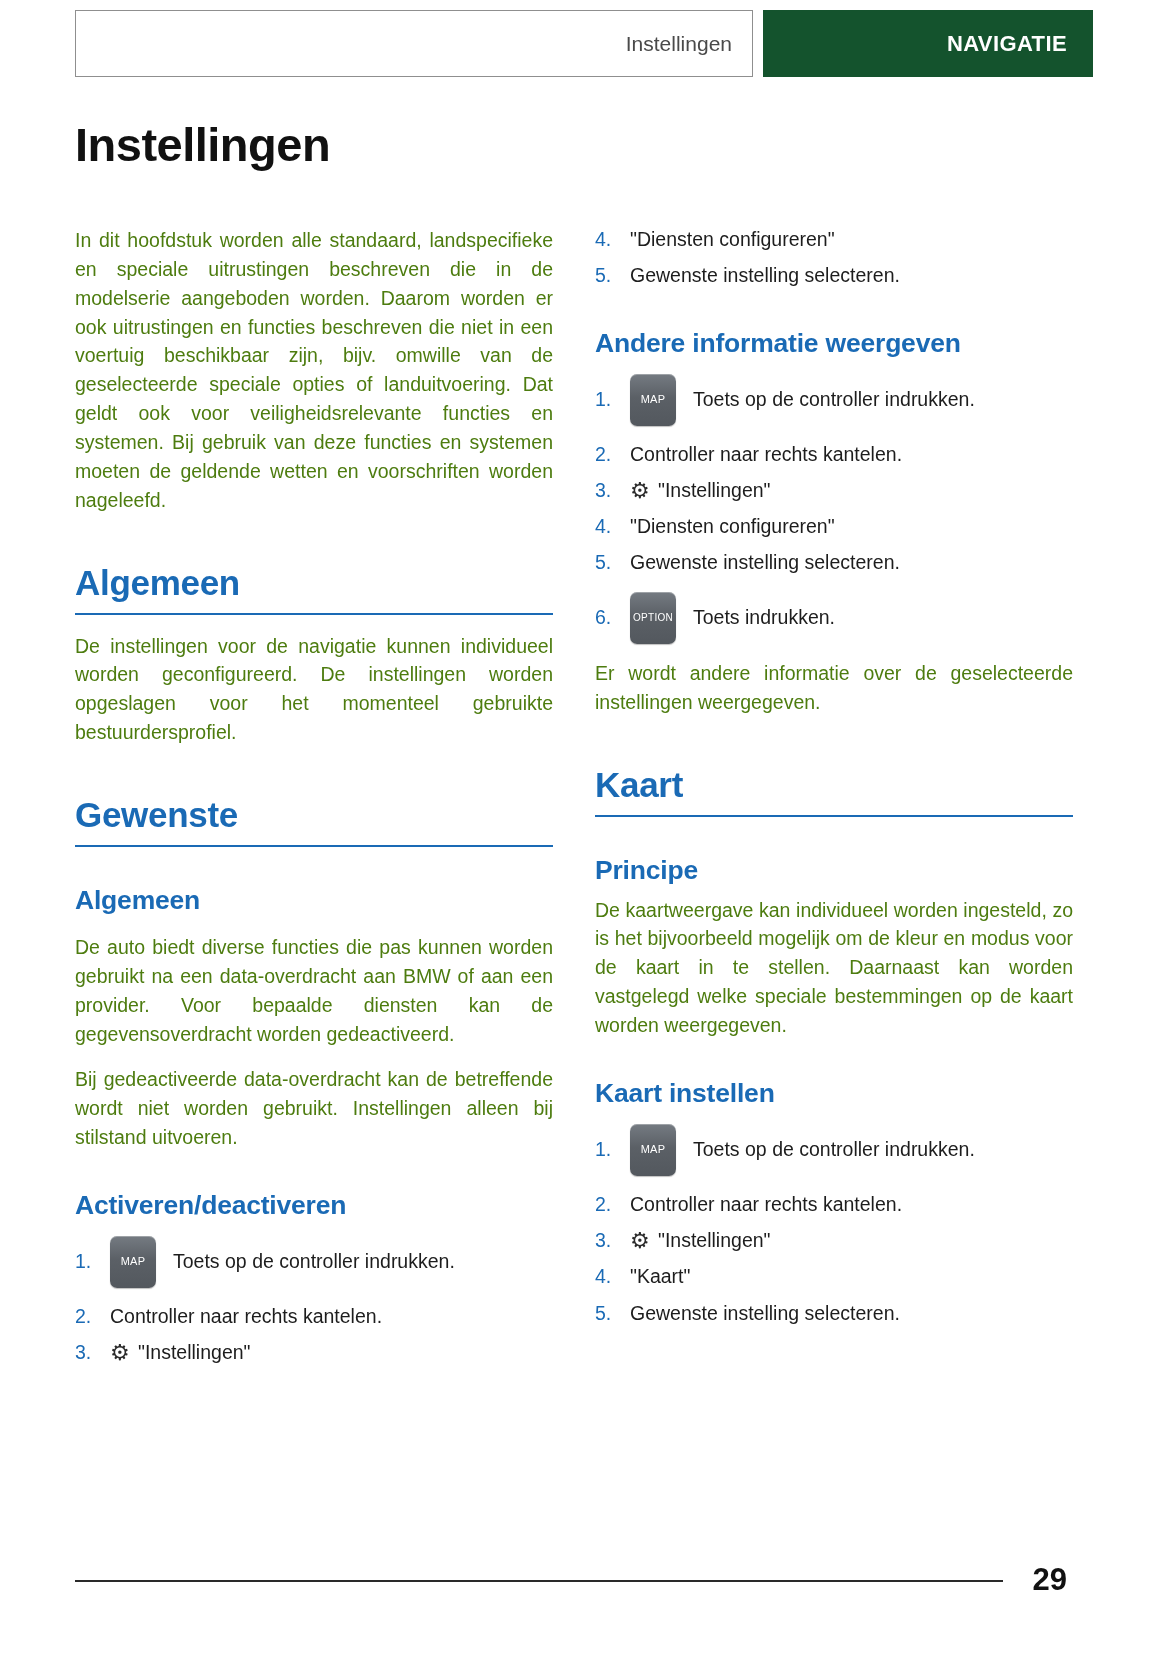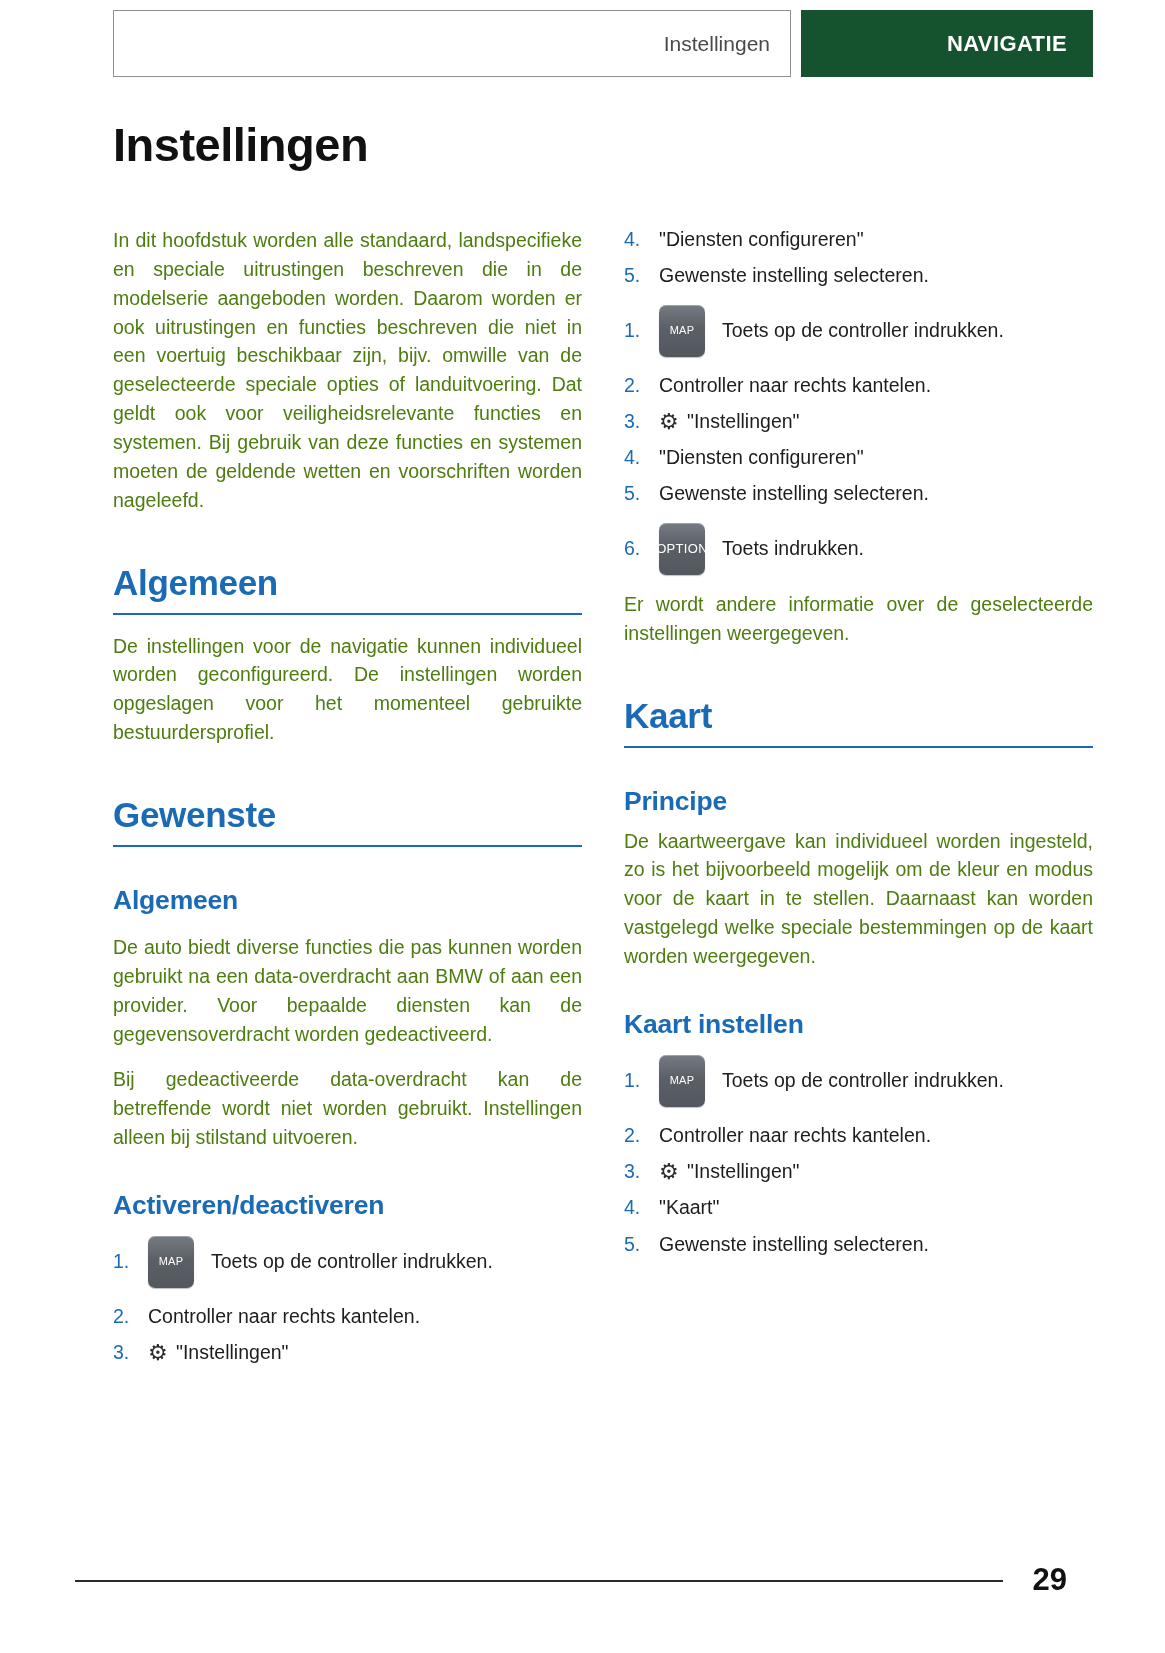"Instellingen" .page { margin-left: 38px -> none }
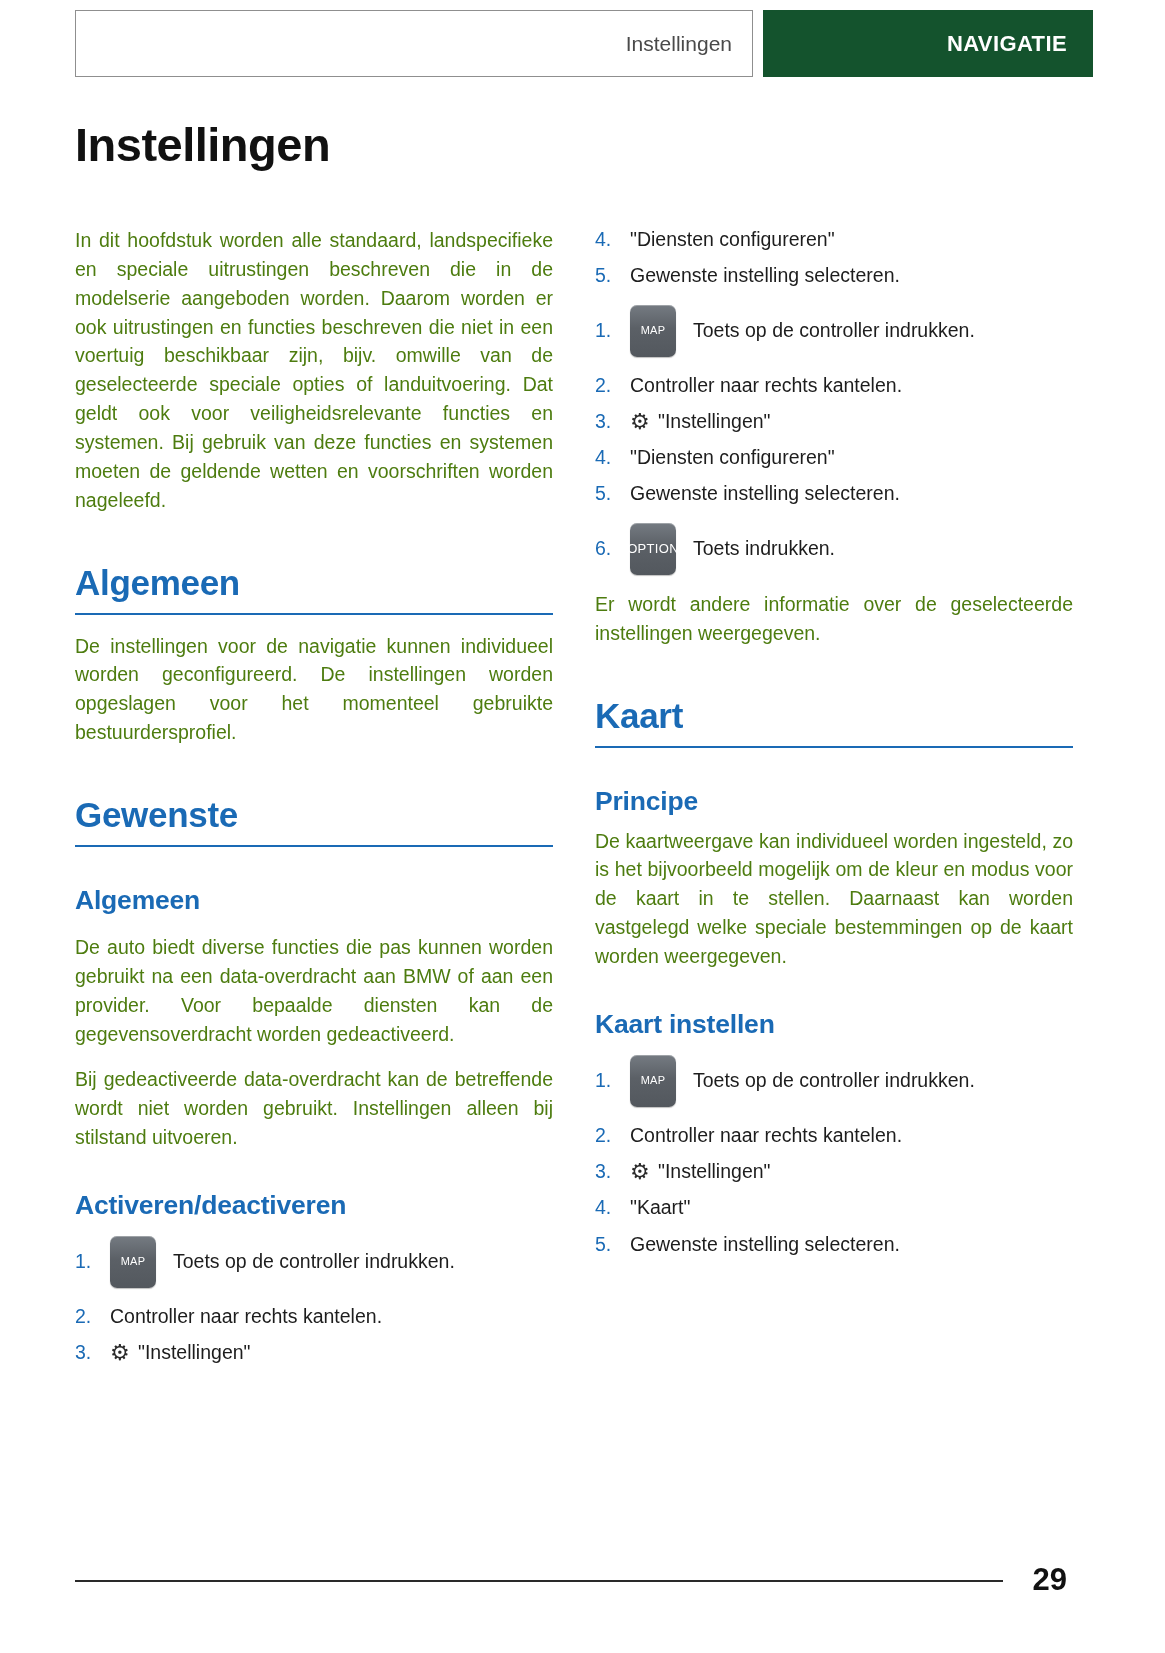"Andere informatie weergeven" h3 { html: none -> <h3>Andere informatie weergeven</h3> }
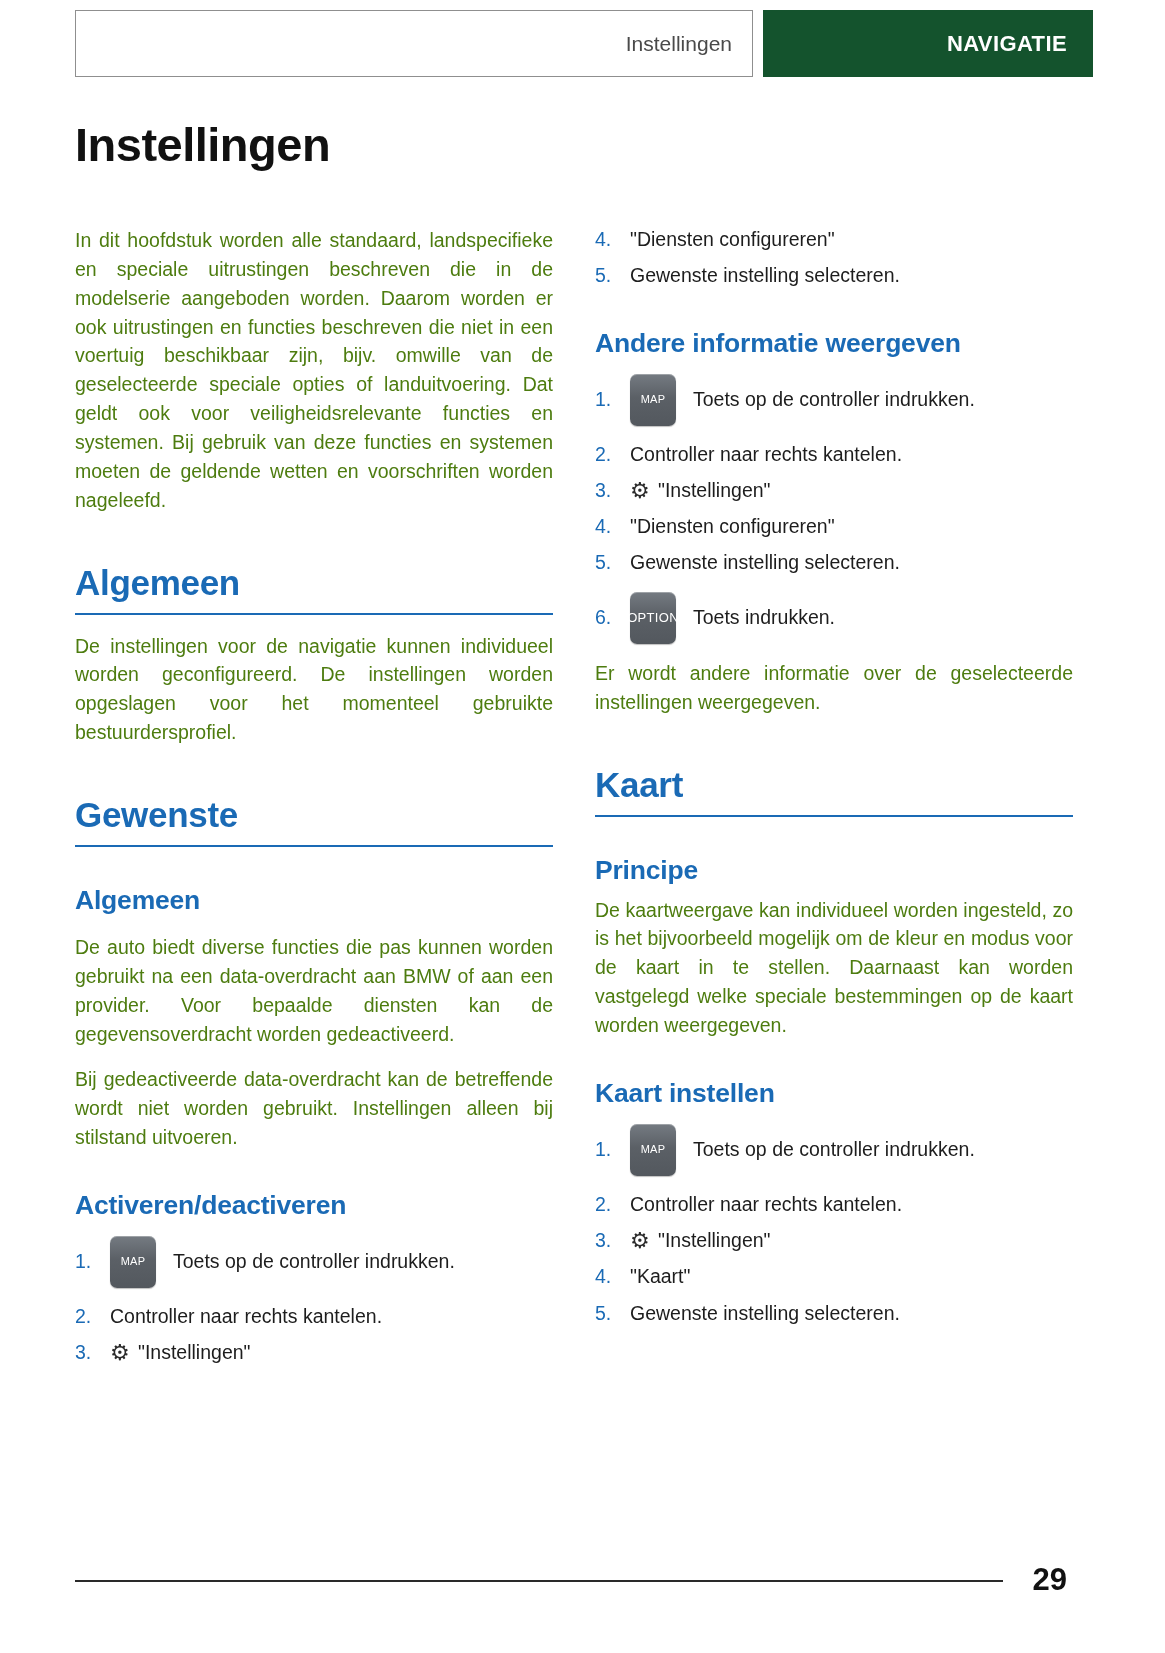"OPTION" .keycap.option { font-size: 13px -> 10px }
